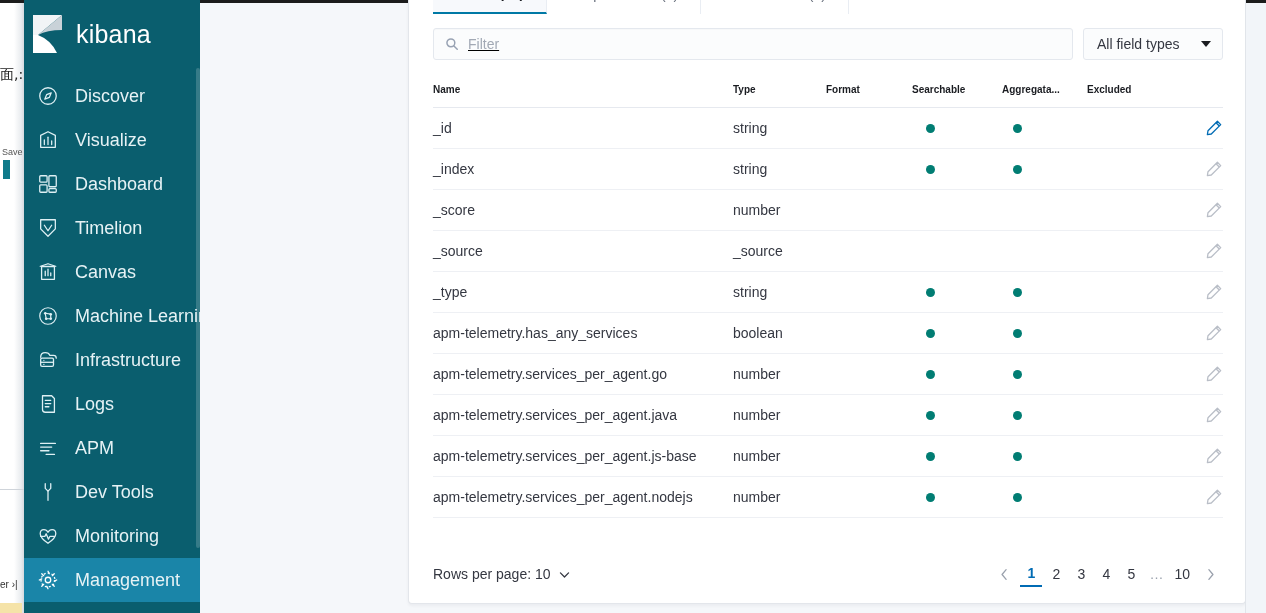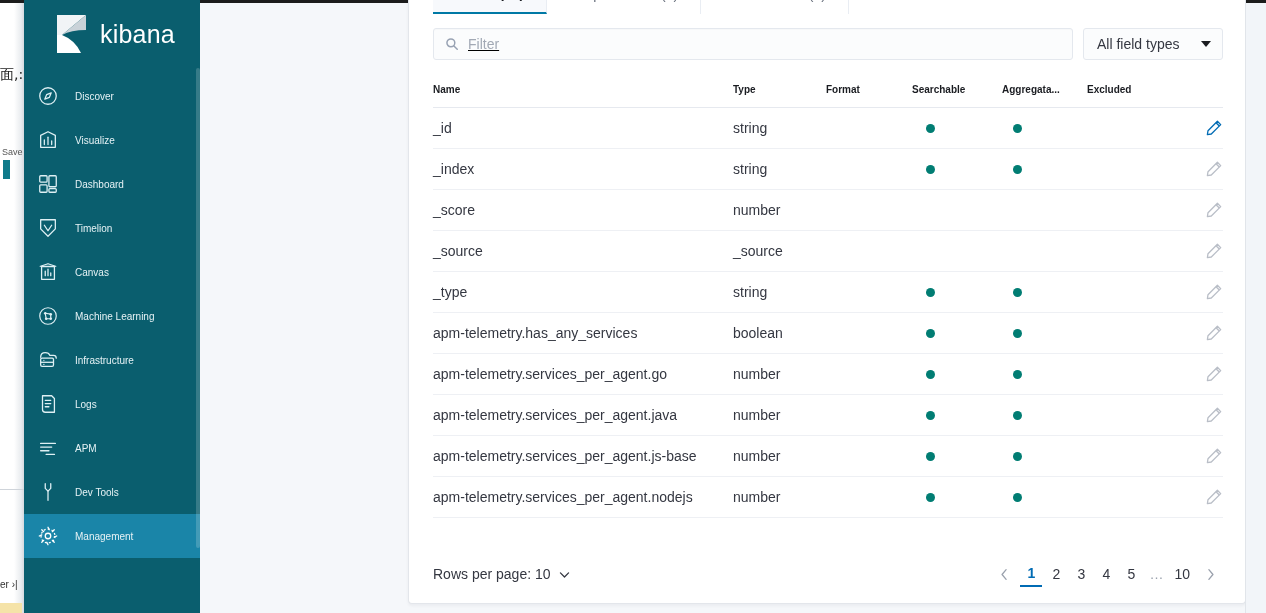"kibana" .brand { padding-left: 31px -> 7px }
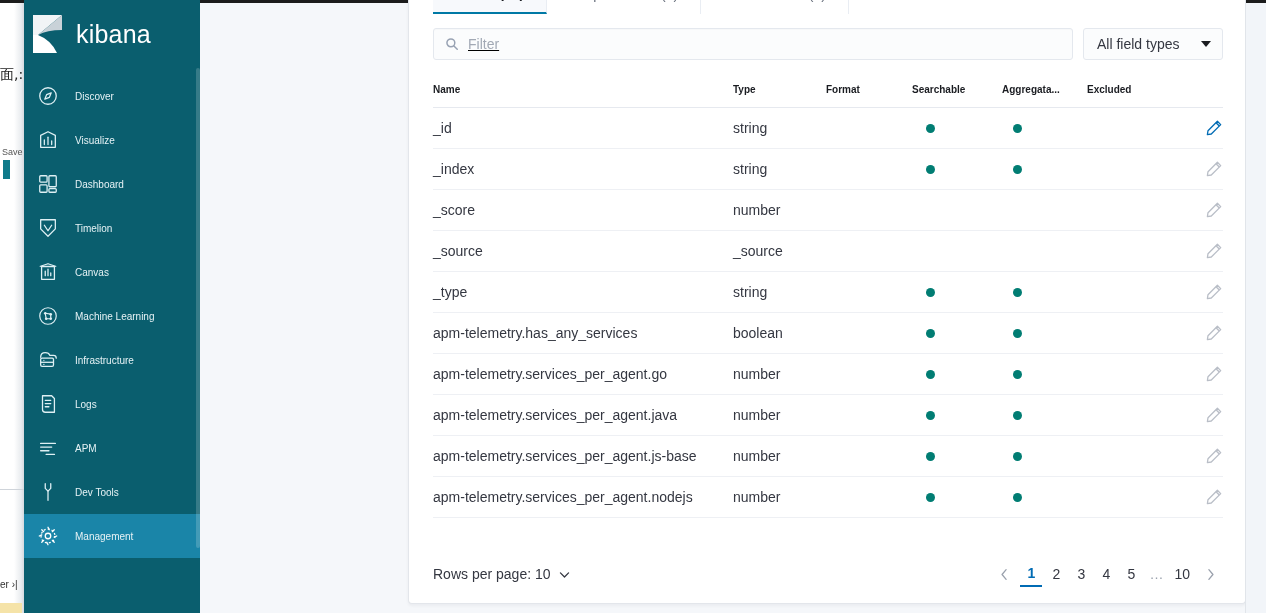"Discover" .nav-item { font-size: 10px -> 18px }
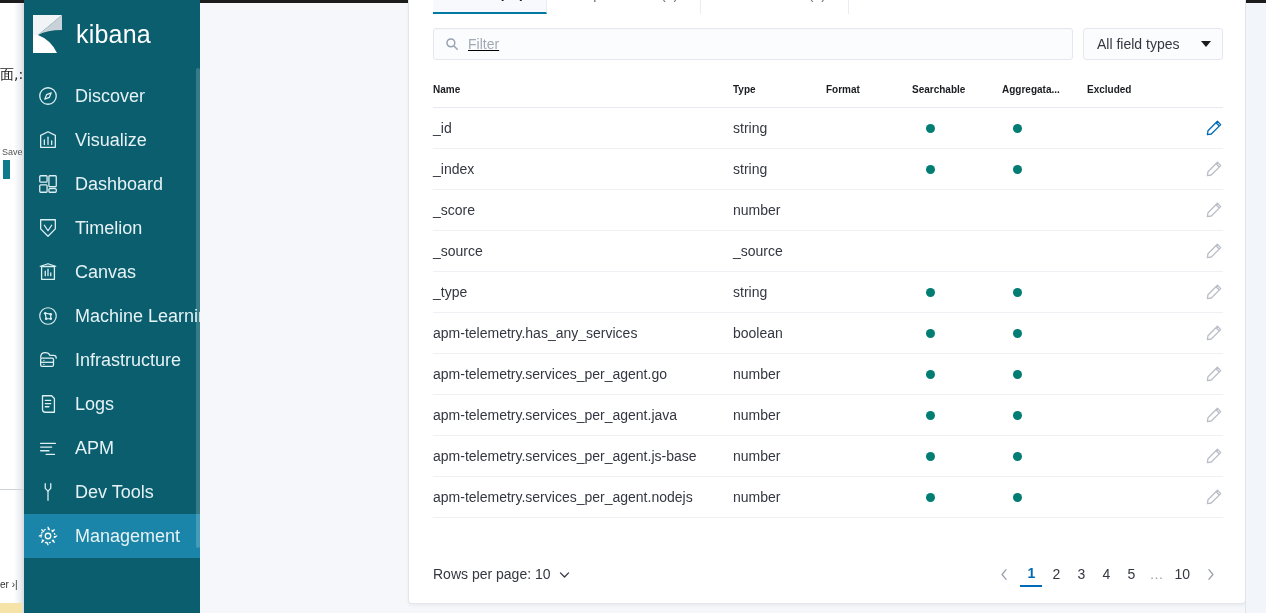"Monitoring" div.nav-item { html: none -> <div> <span> <svg> <path></path> <path></path> </svg> </span> <span>Monitoring</span> </div> }
